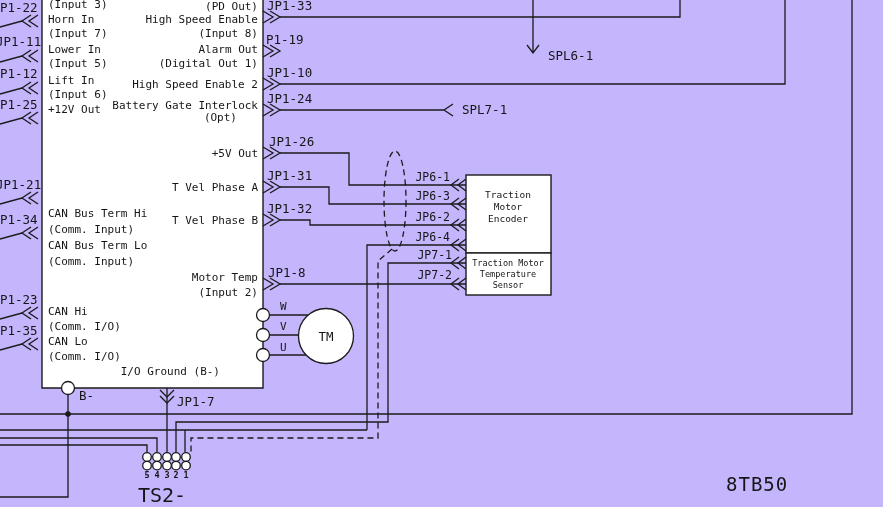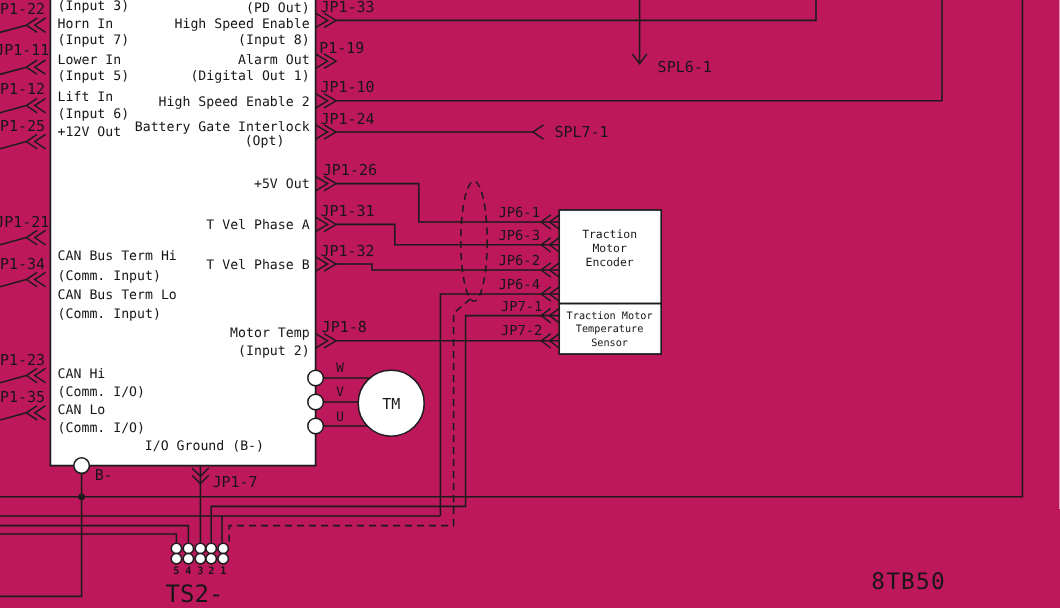"P1-22" #stage { background: #be185d -> #c4b5fd }
